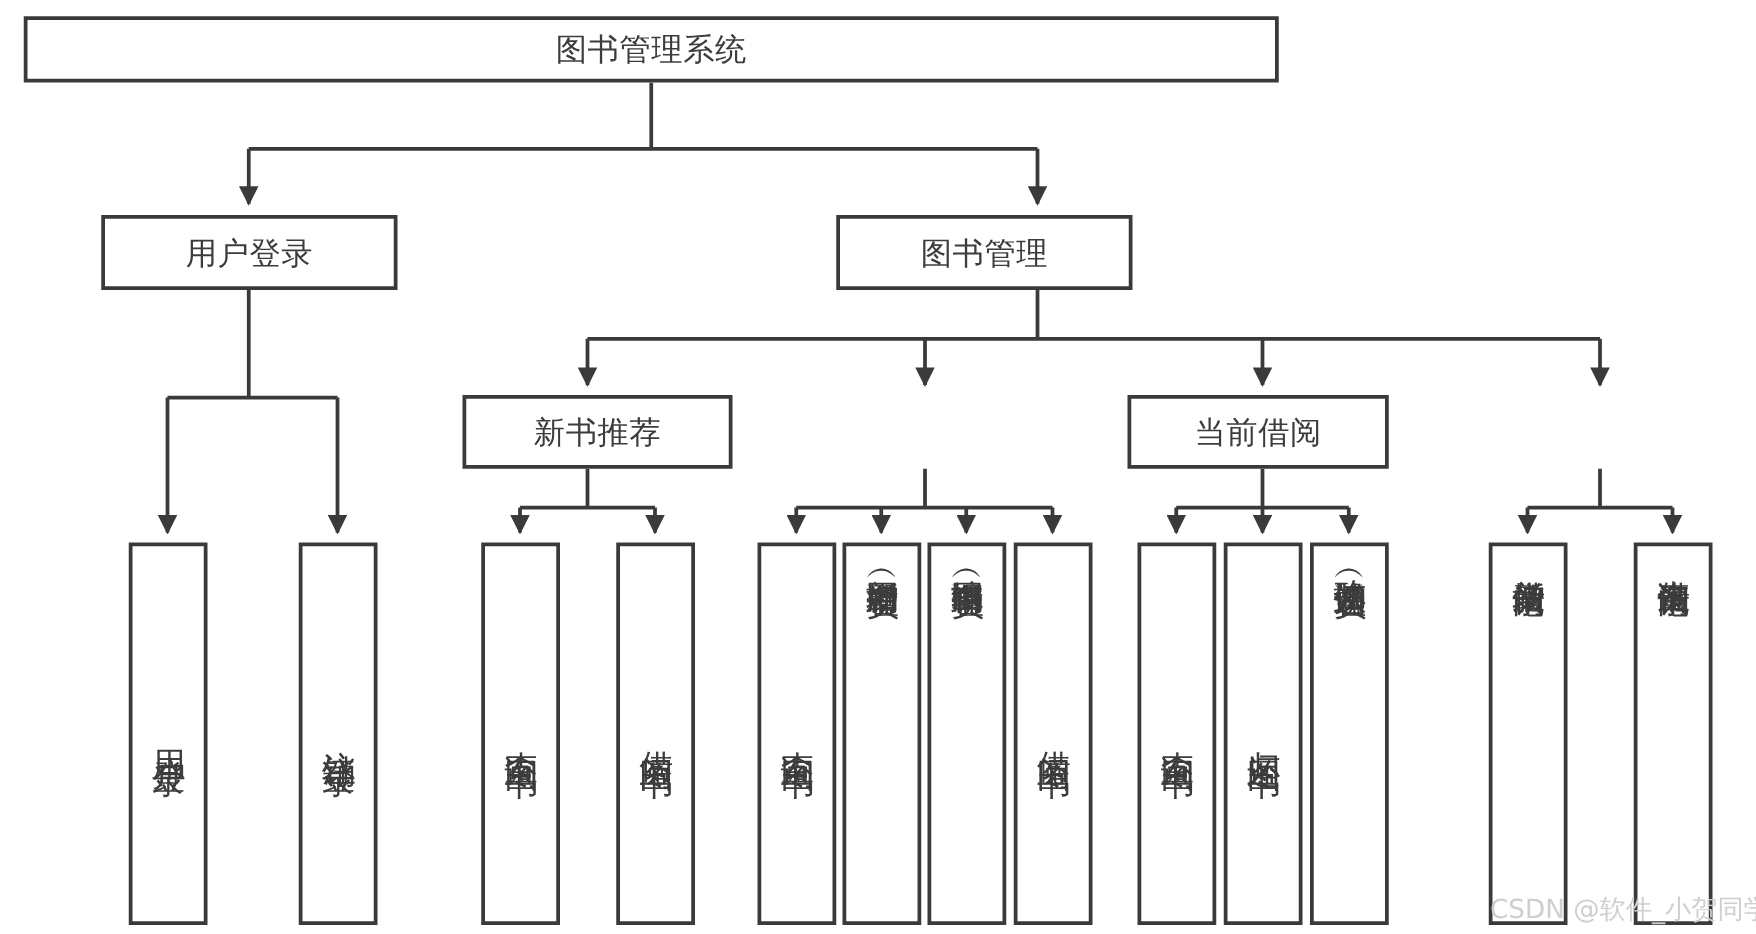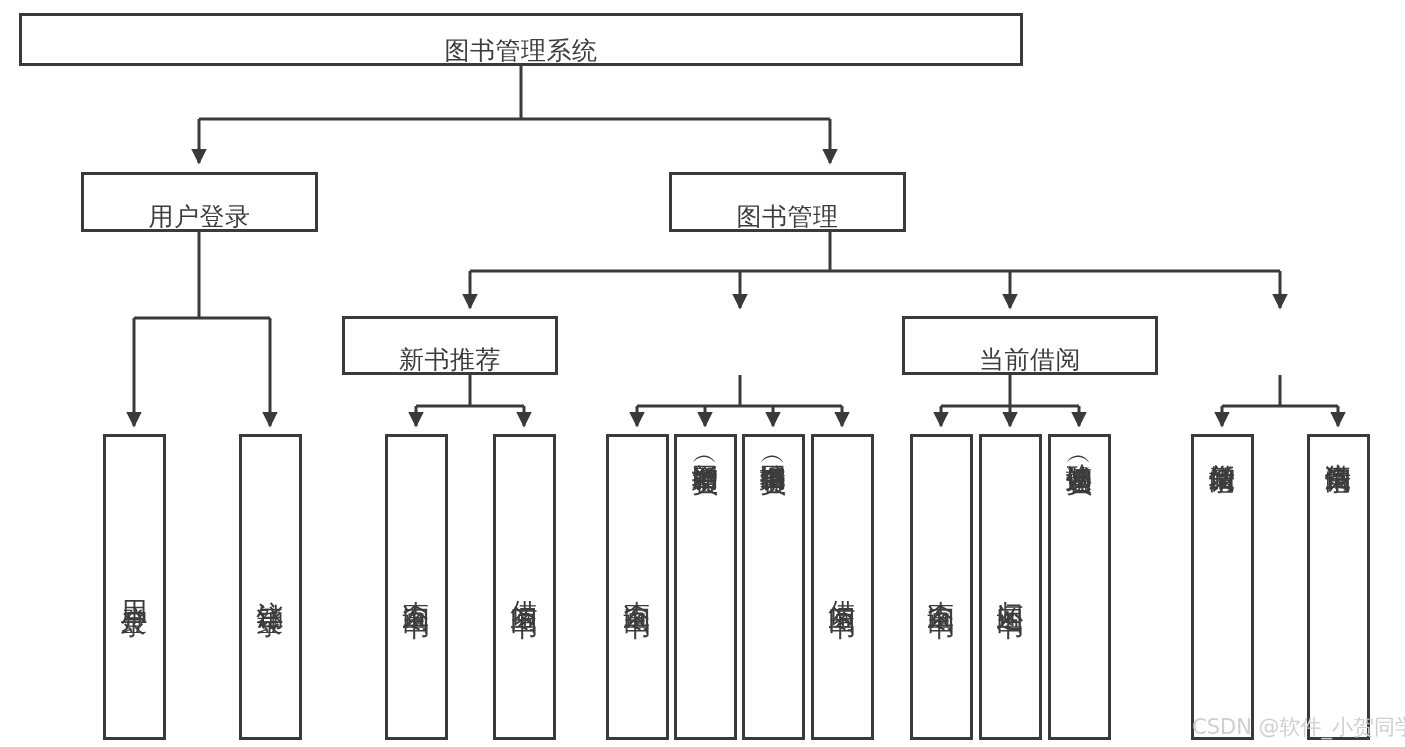"图书管理系统" .node { align-items: flex-end -> center }
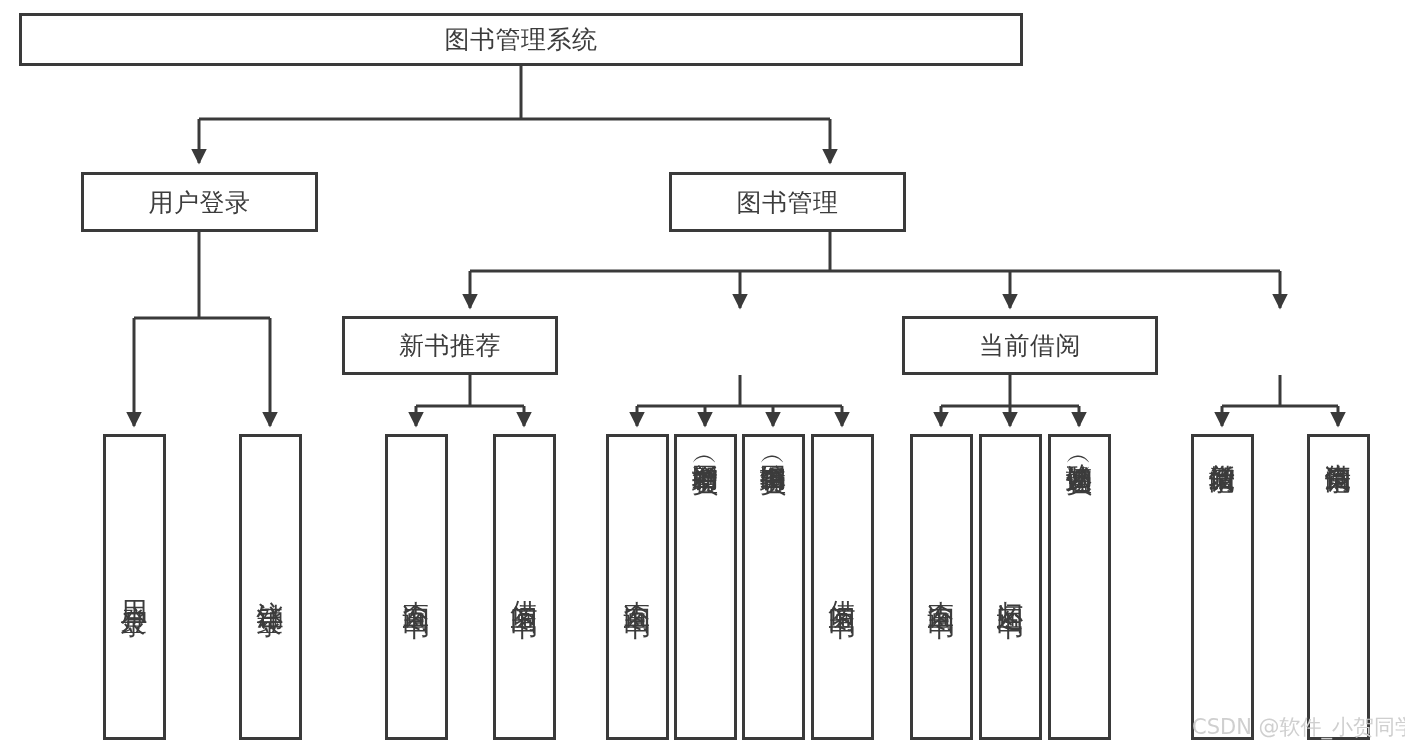"新书推荐" div.node { left: 342px -> 370px }
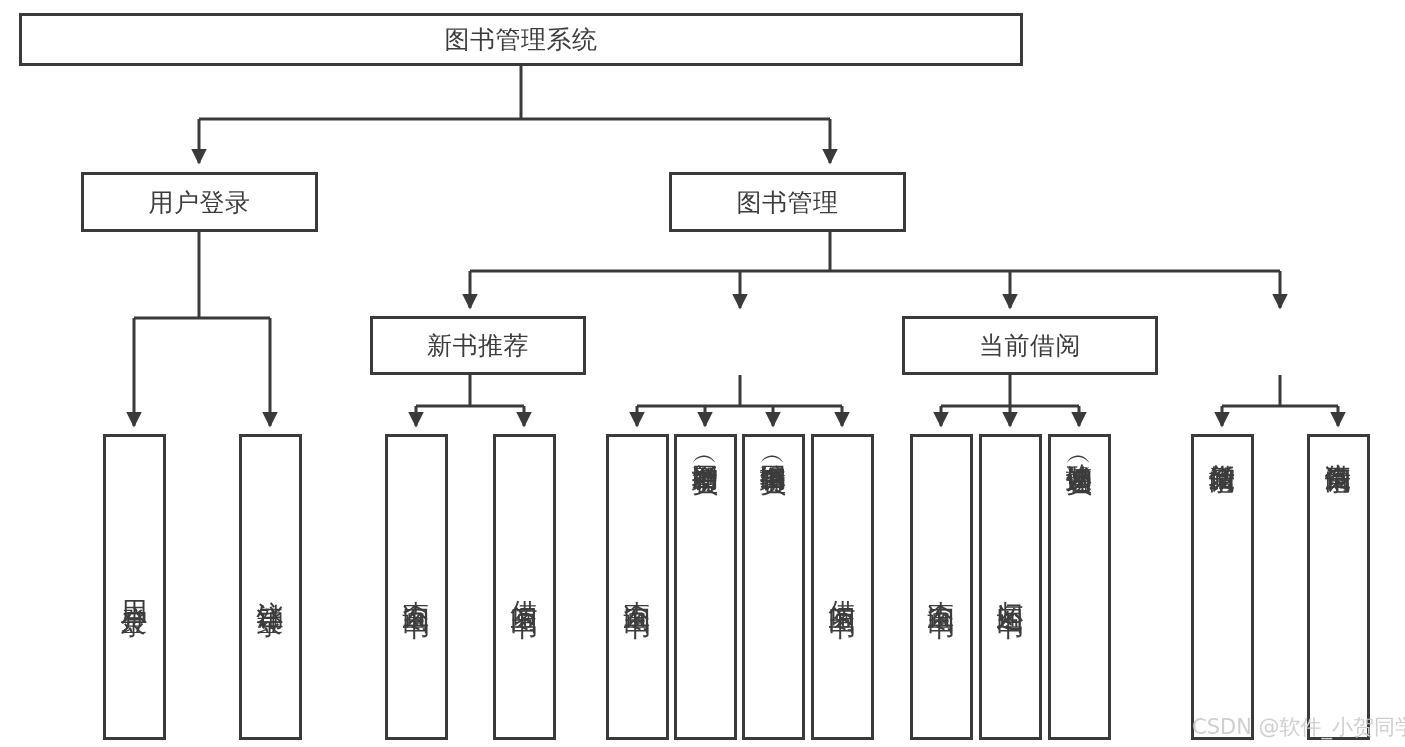"当前借阅" div.node { width: 256px -> 209px }
